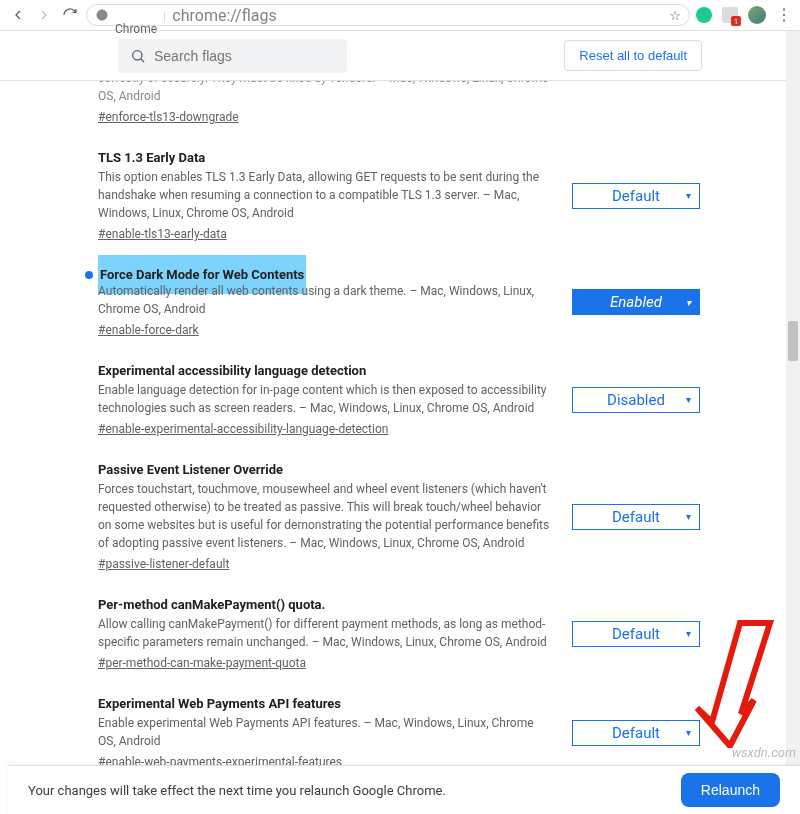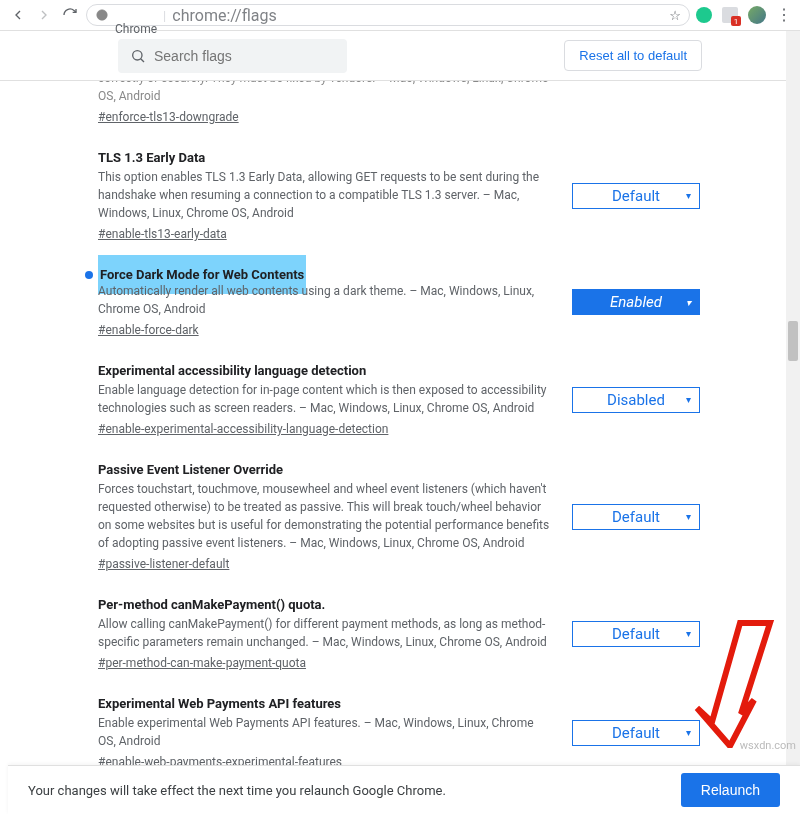"wsxdn.com" .watermark { bottom: 62px -> 54px; font-size: 11px -> 13px; font-style: none -> italic }
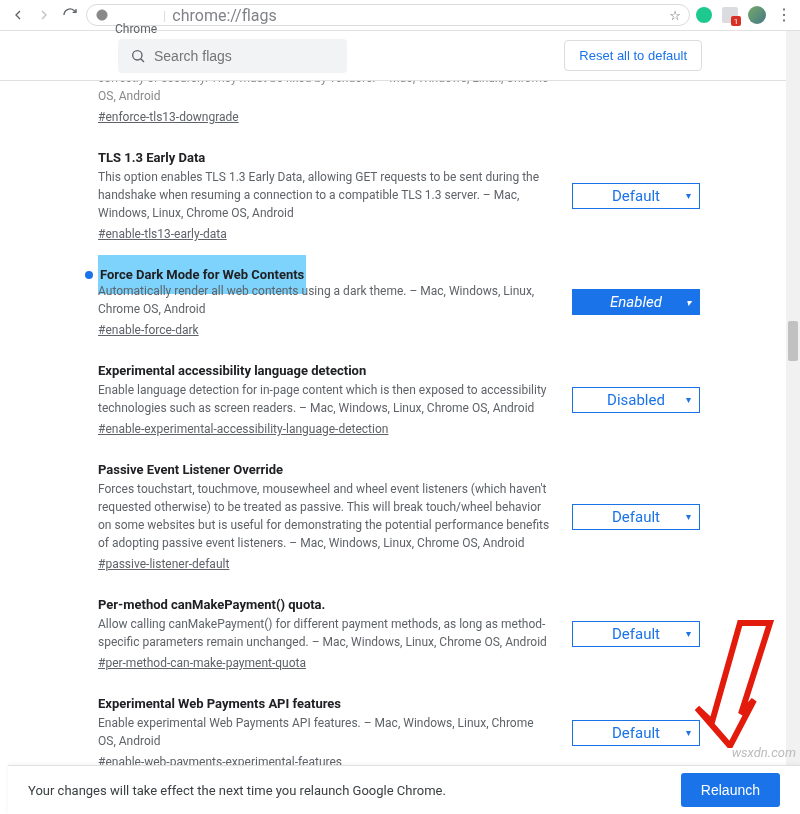"Relaunch" .relaunch { border-radius: 3px -> 8px }
